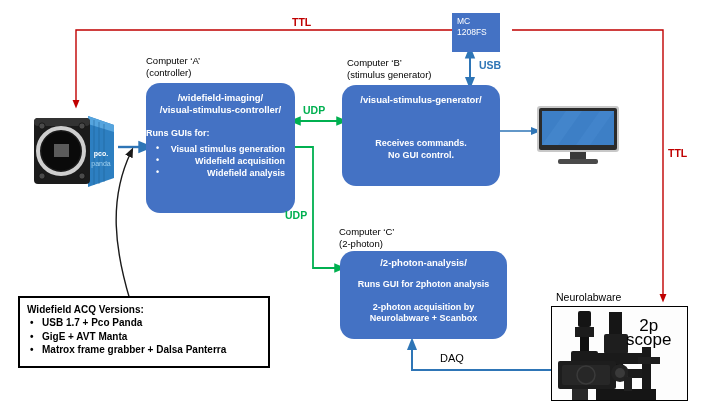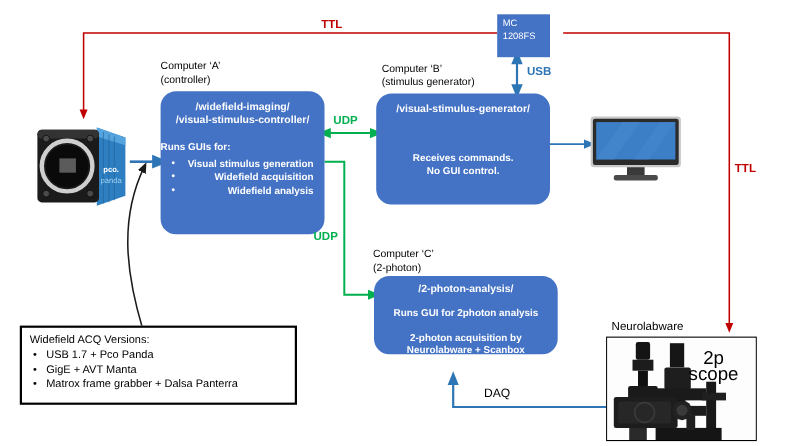"/2-photon-analysis/" div.node { height: 71px -> 88px }
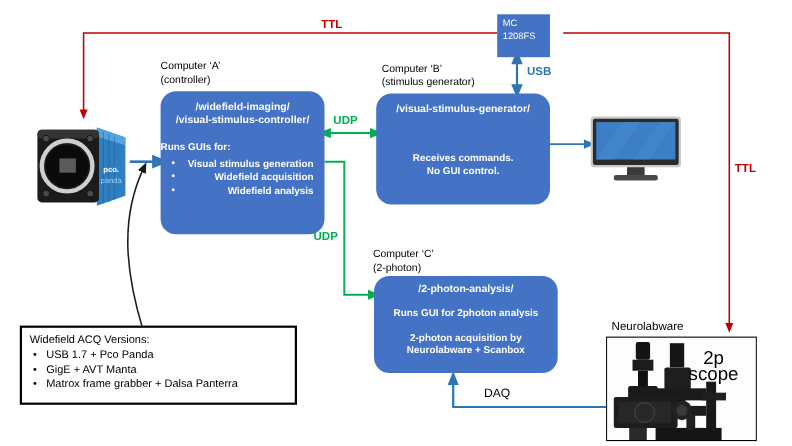"Widefield ACQ Versions:" div.node { font-weight: none -> bold }
